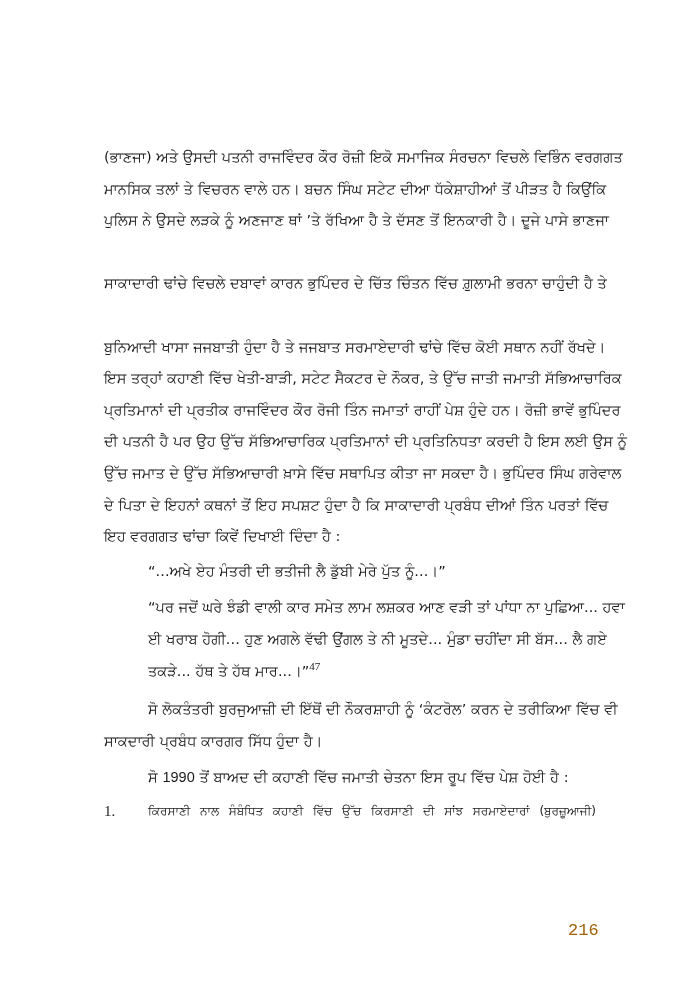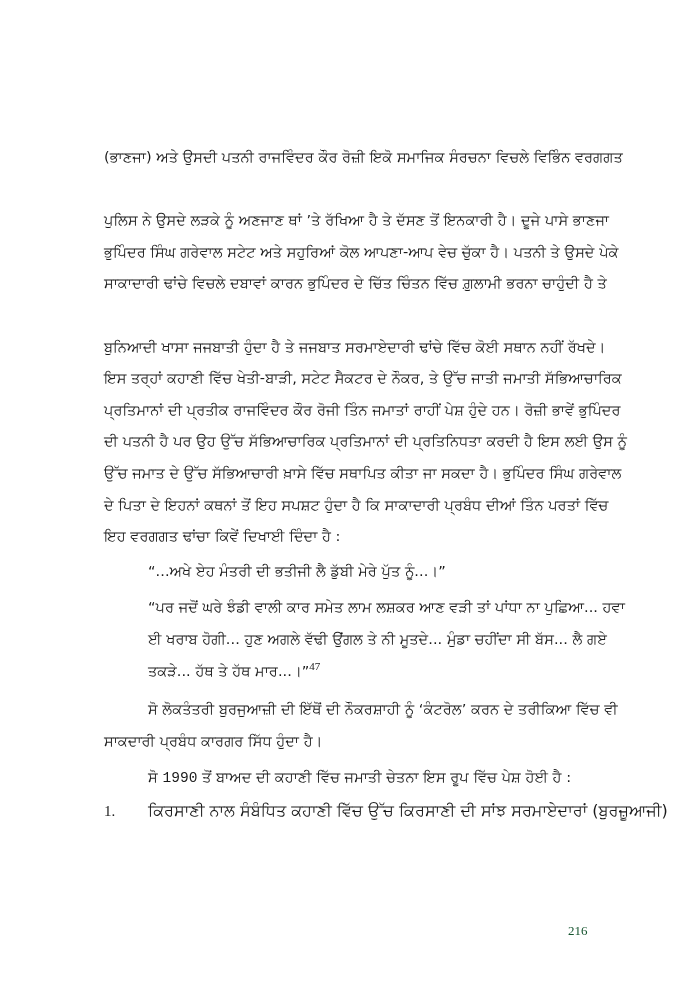"ਮਾਨਸਿਕ ਤਲਾਂ ਤੇ ਵਿਚਰਨ ਵਾਲੇ" div.line { html: none -> <div>ਮਾਨਸਿਕ ਤਲਾਂ ਤੇ ਵਿਚਰਨ ਵਾਲੇ ਹਨ। ਬਚਨ ਸਿੰਘ ਸਟੇਟ ਦੀਆ ਧੱਕੇਸ਼ਾਹੀਆਂ ਤੋਂ ਪੀੜਤ ਹੈ ਕਿਉਂਕਿ</div> }
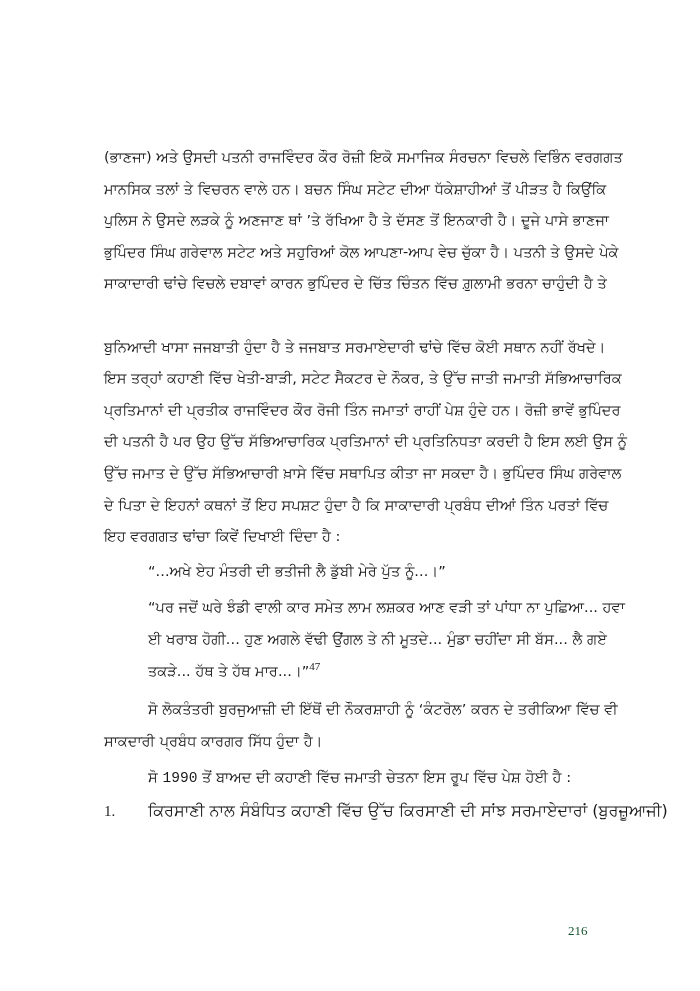"ਭੁਪਿੰਦਰ ਸਿੰਘ ਗਰੇਵਾਲ ਸਟੇਟ ਅਤੇ" div.line { html: <div>ਭੁਪਿੰਦਰ ਸਿੰਘ ਗਰੇਵਾਲ ਸਟੇਟ ਅਤੇ ਸਹੁਰਿਆਂ ਕੋਲ ਆਪਣਾ-ਆਪ ਵੇਚ ਚੁੱਕਾ ਹੈ। ਪਤਨੀ ਤੇ ਉਸਦੇ ਪੇਕੇ</div> -> none }
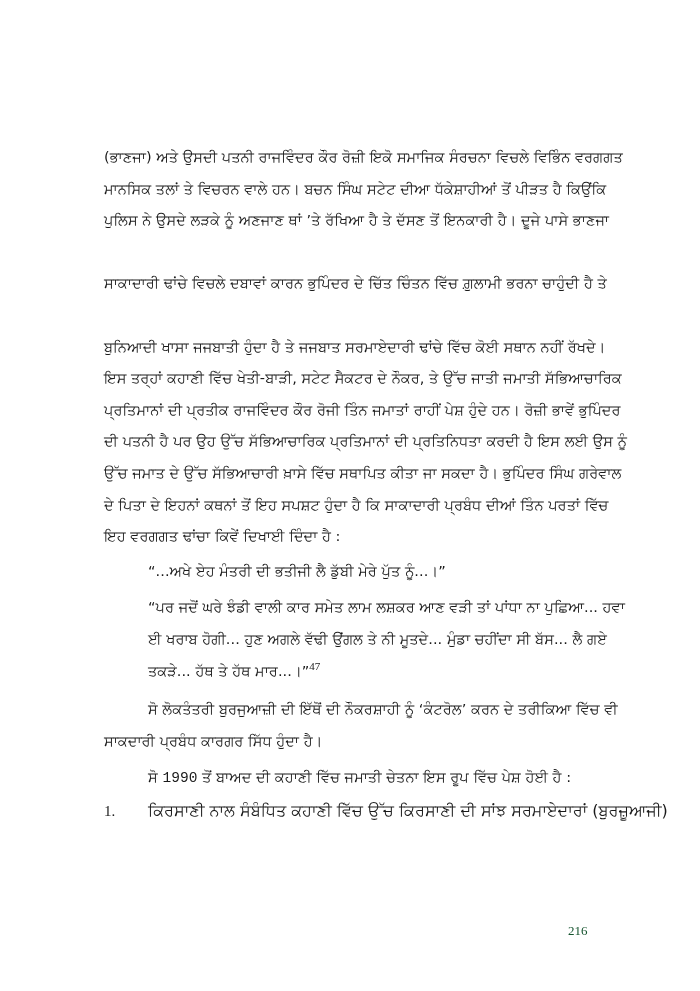"1990" .numeral { font-family: Liberation Mono, monospace -> Liberation Sans, sans-serif }
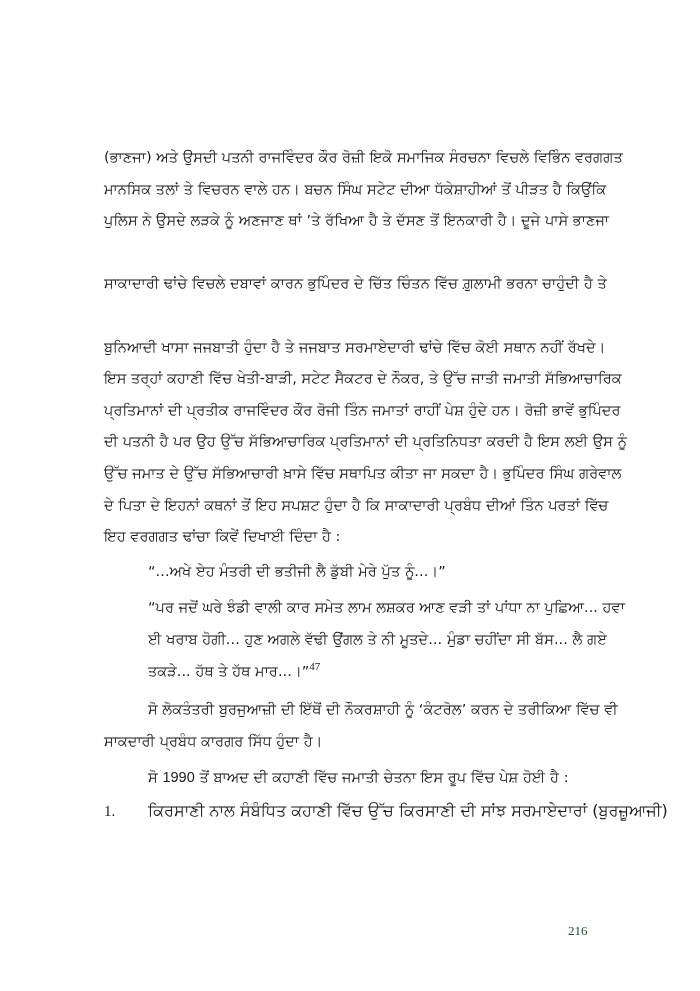"ਕਿਰਸਾਣੀ ਨਾਲ ਸੰਬੰਧਿਤ ਕਹਾਣੀ ਵਿੱਚ" .list-text { font-size: 16px -> 12px }
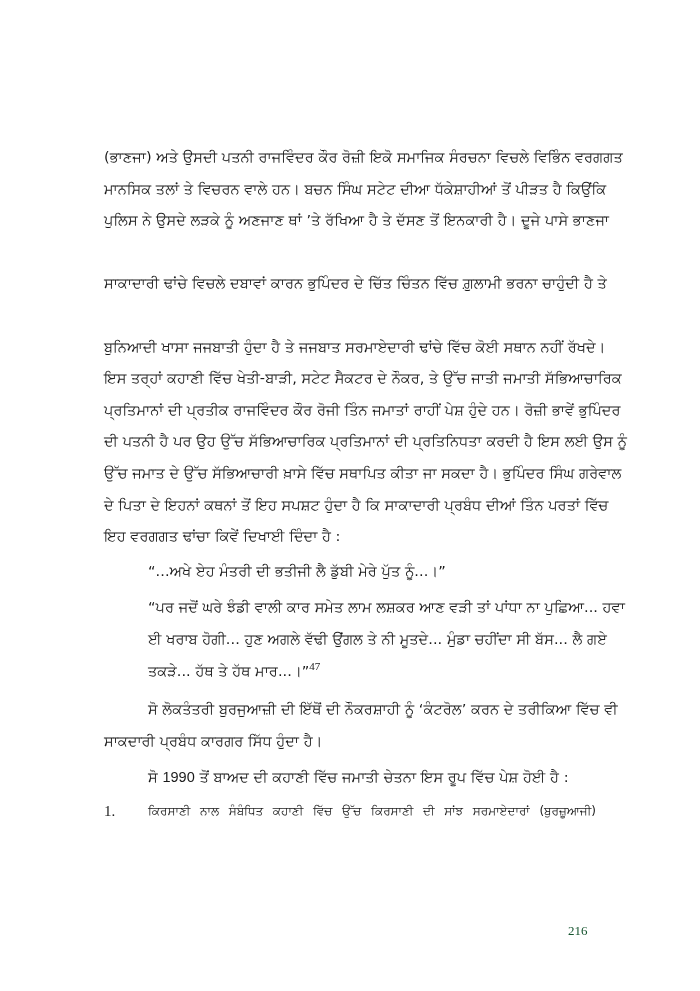"216" .page-number { color: #14532d -> #a16207; font-family: Liberation Serif, serif -> Liberation Mono, monospace; font-size: 13px -> 17px }
